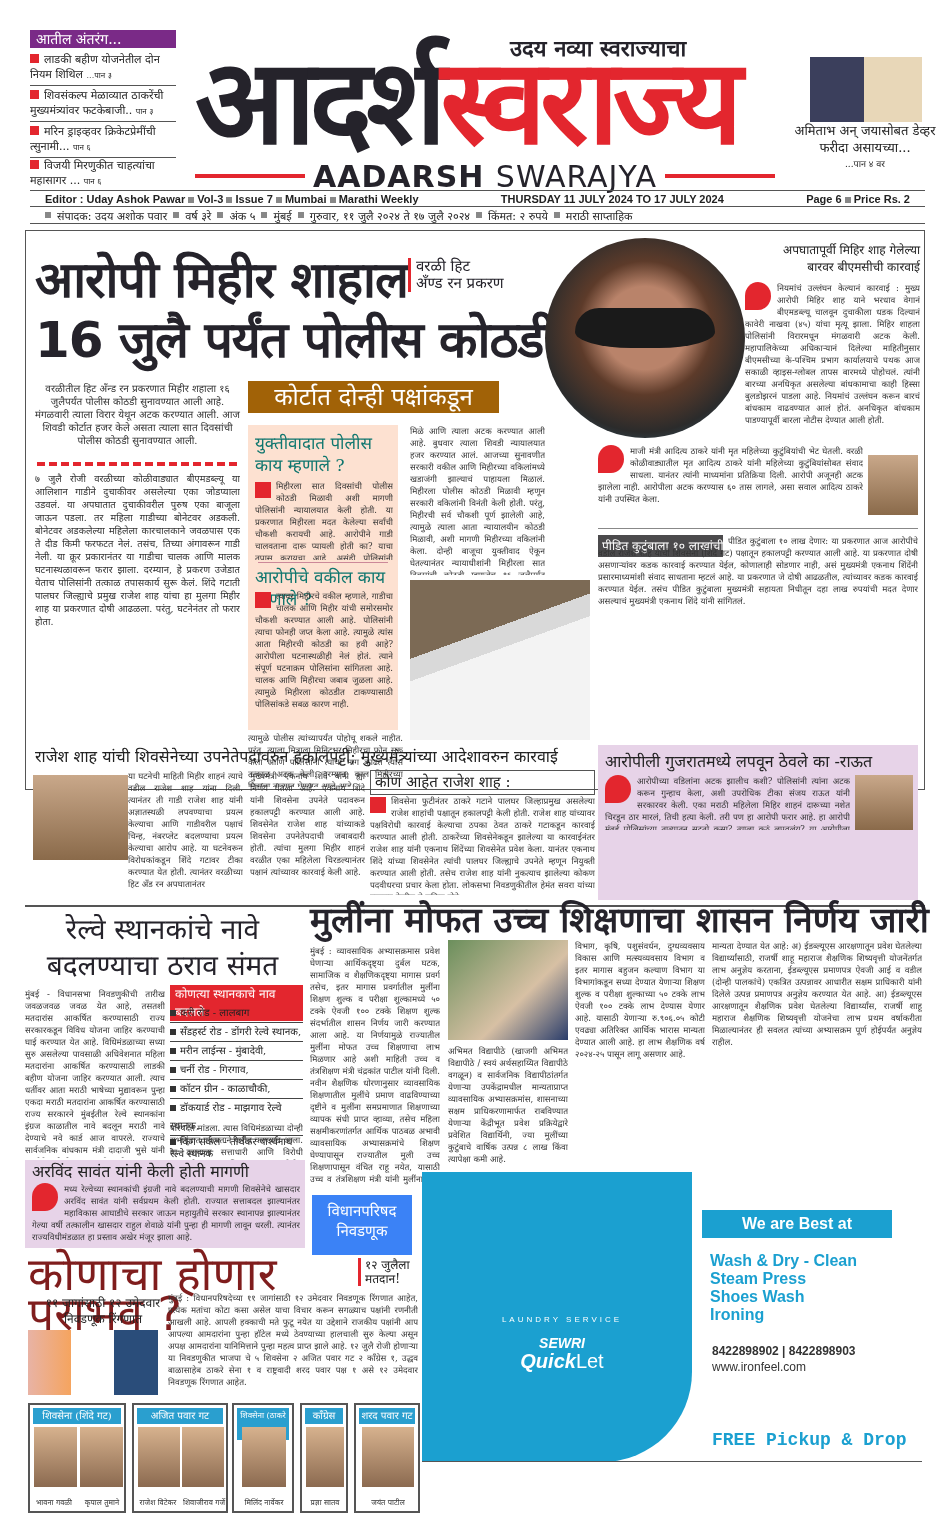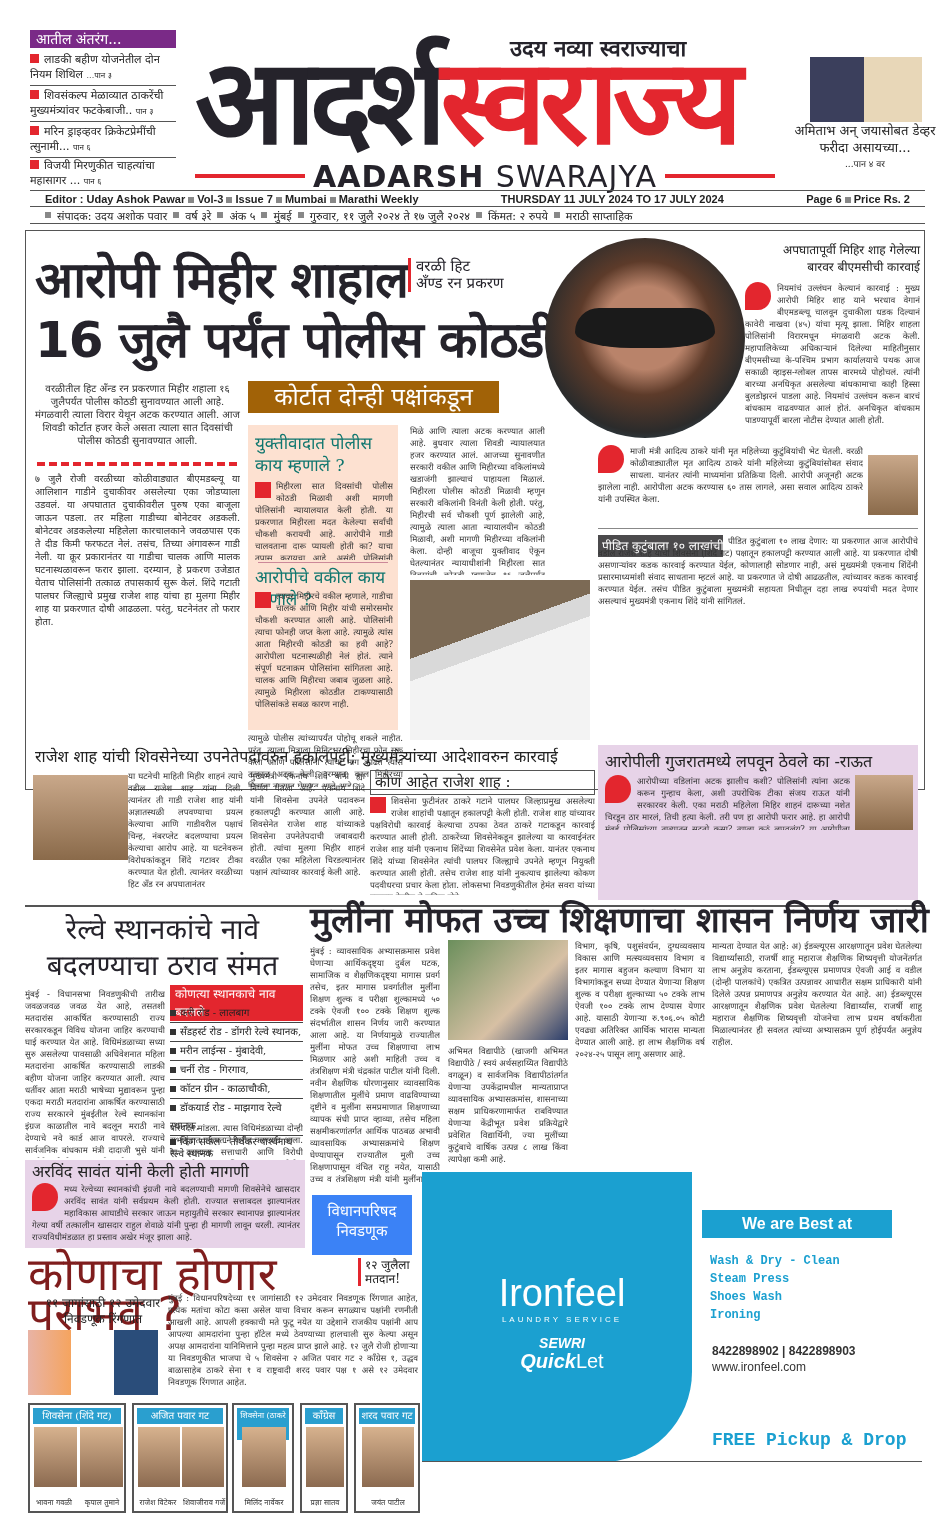"Wash & Dry - Clean" .ad-svc { font-family: Liberation Mono, monospace -> Liberation Sans, sans-serif; font-size: 12px -> 16px }
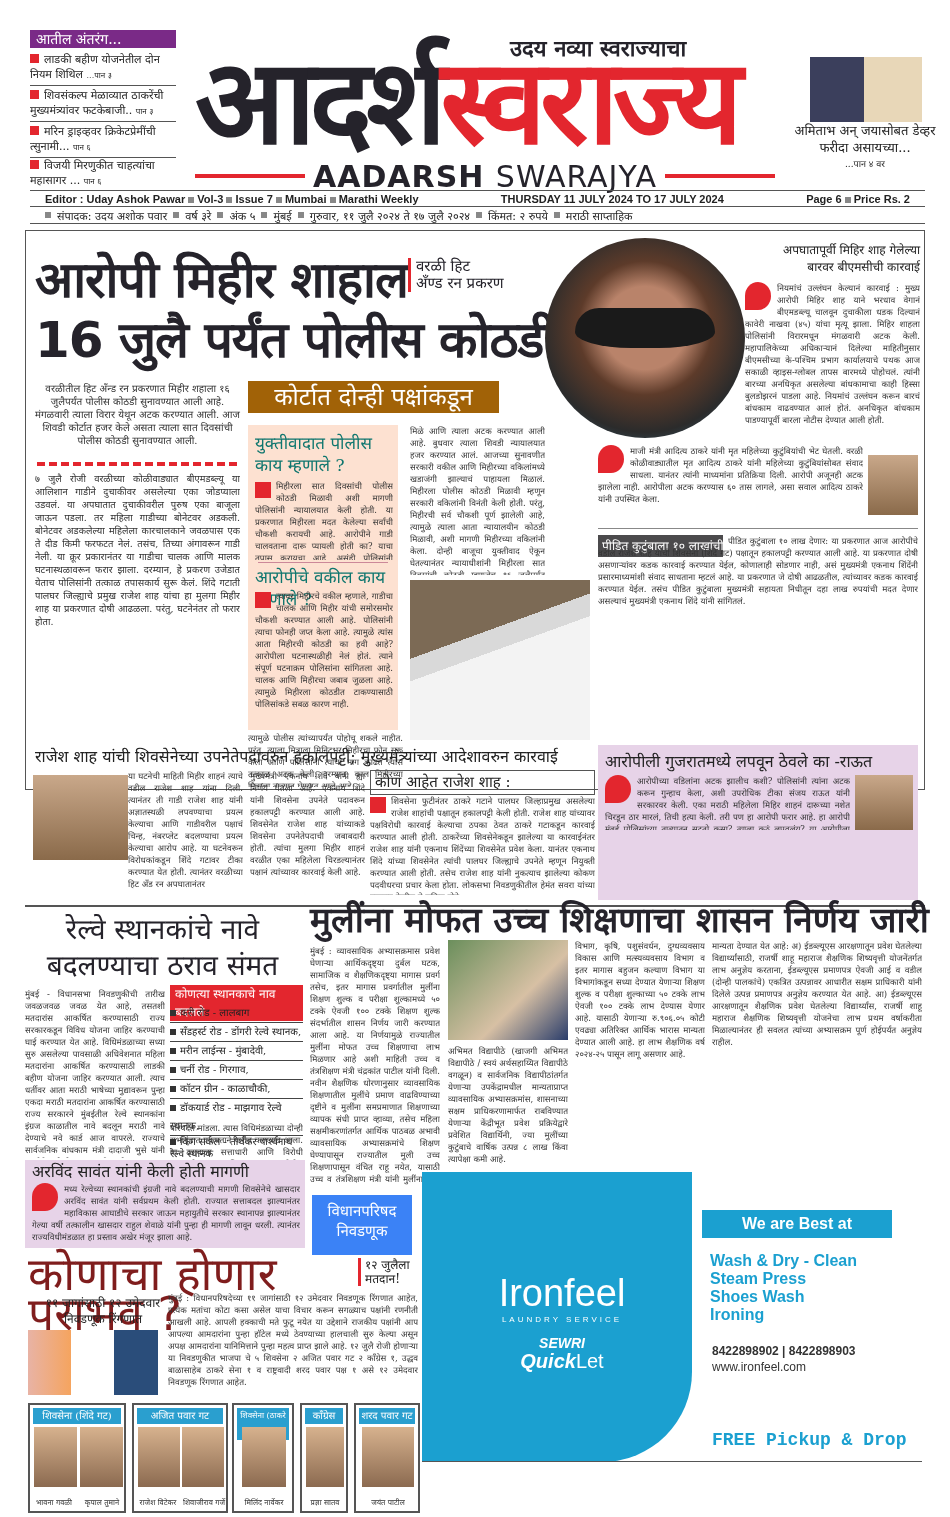"Ironfeel" div.ad-logo { html: <div>Ironfeel</div> -> none }
